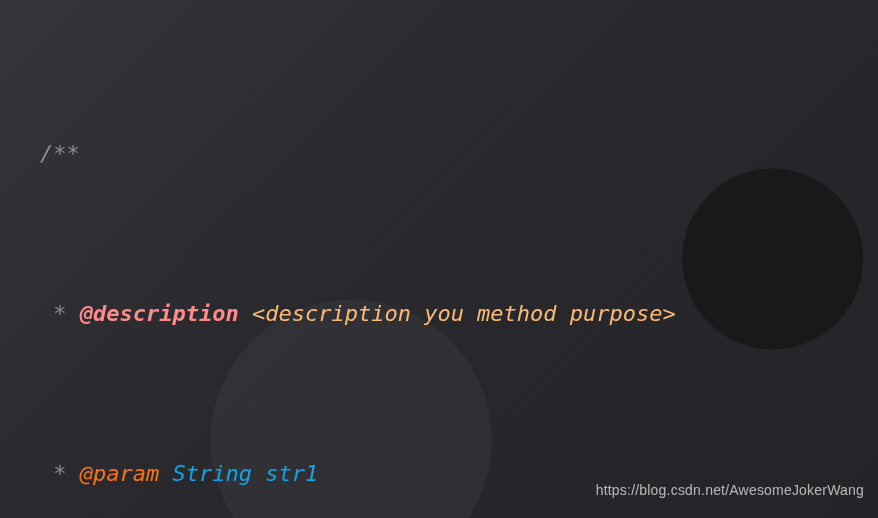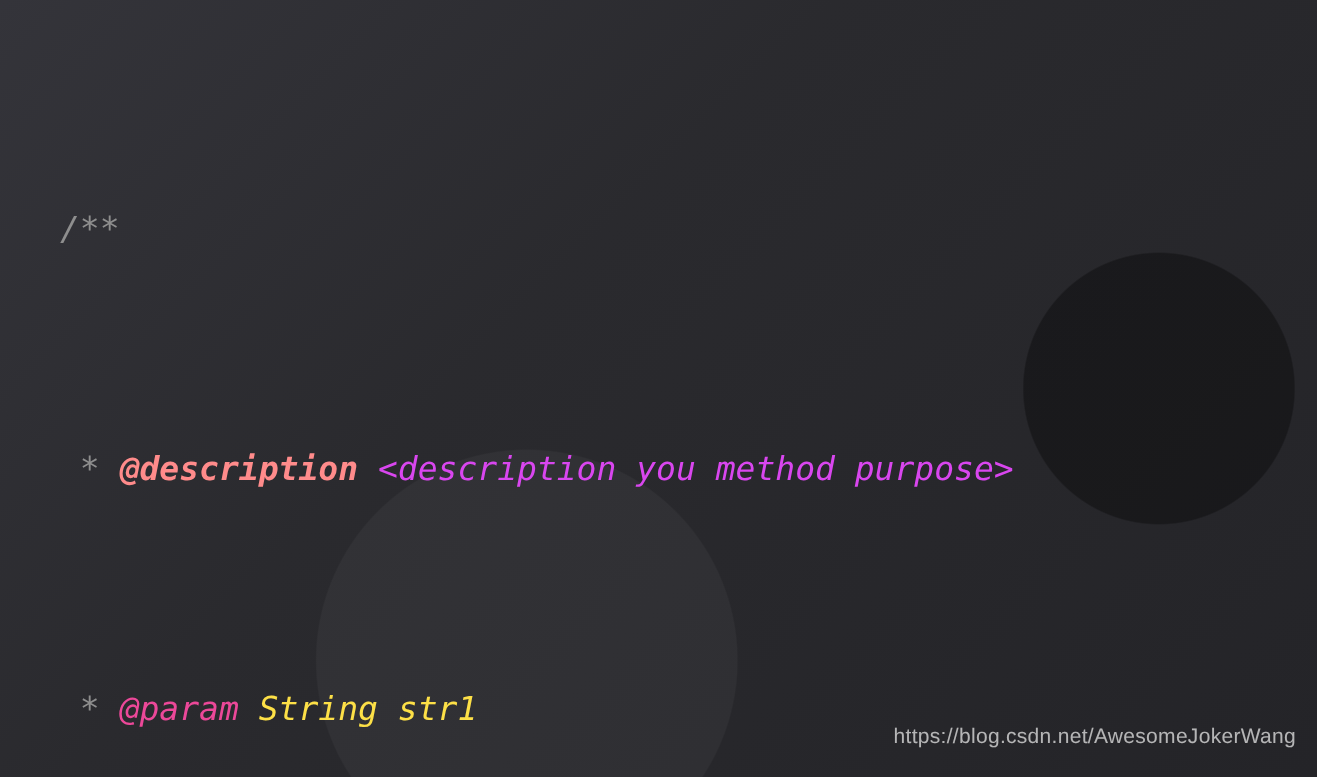"<description you method purpose>" .c-lgray { color: #d946ef -> #fdba74 }
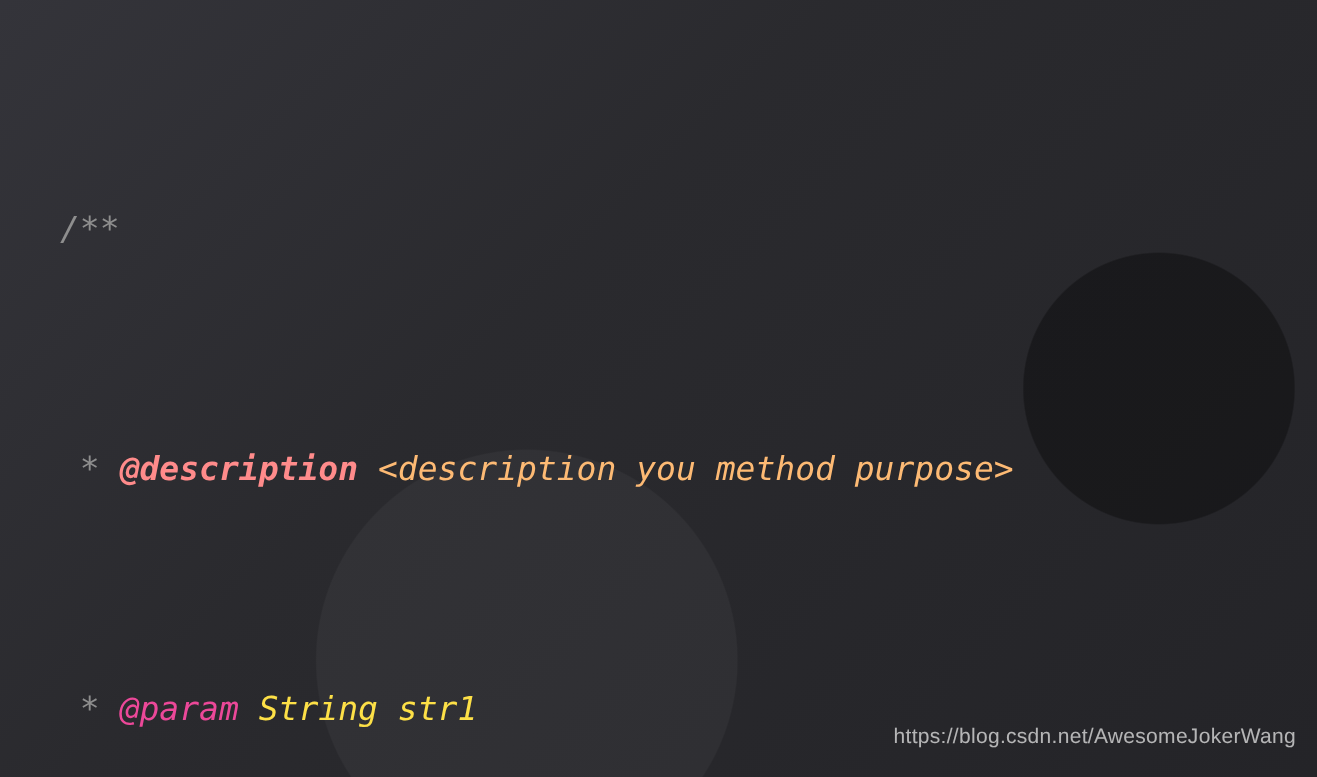"@param" .tag2 { color: #ec4899 -> #f97316 }
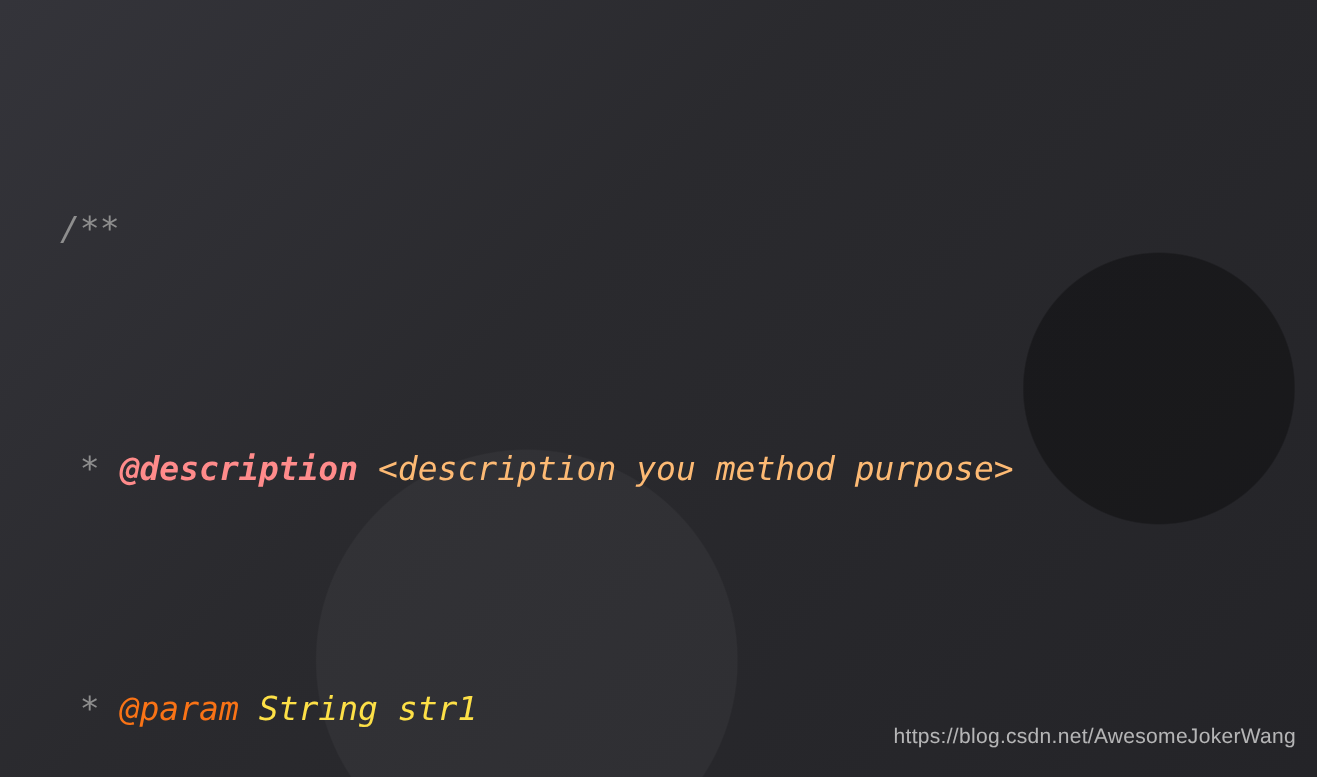"String" .c-white { color: #fde047 -> #0ea5e9 }
